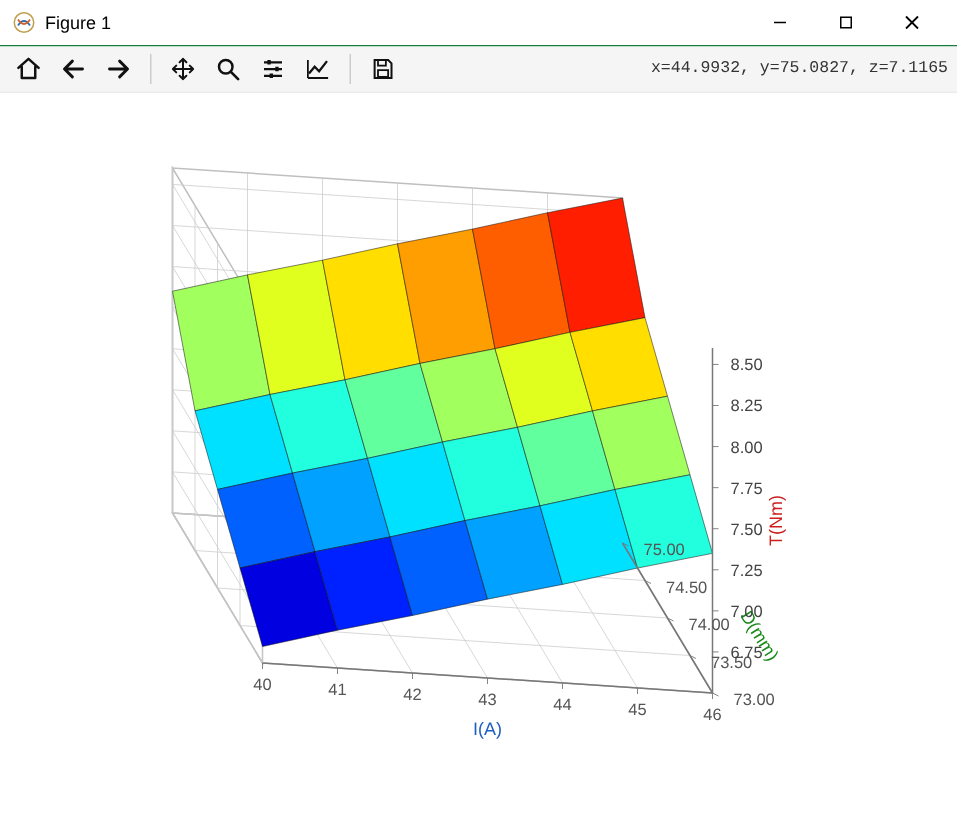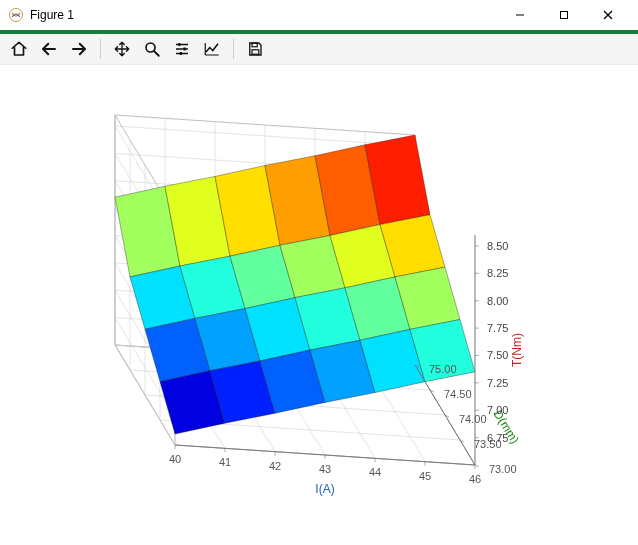"Figure 1" .titlebar { border-bottom: 4px solid #15803d -> 1px solid #15803d }
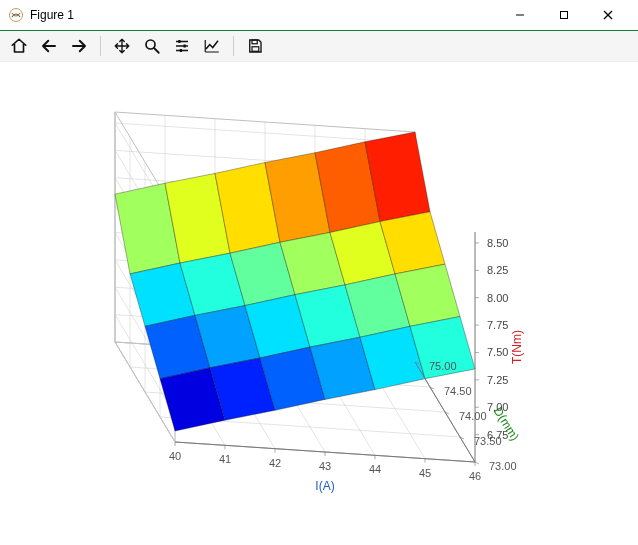"x=44.9932, y=75.0827, z=7.1165" span.coord-readout { html: none -> <span>x=44.9932, y=75.0827, z=7.1165</span> }
